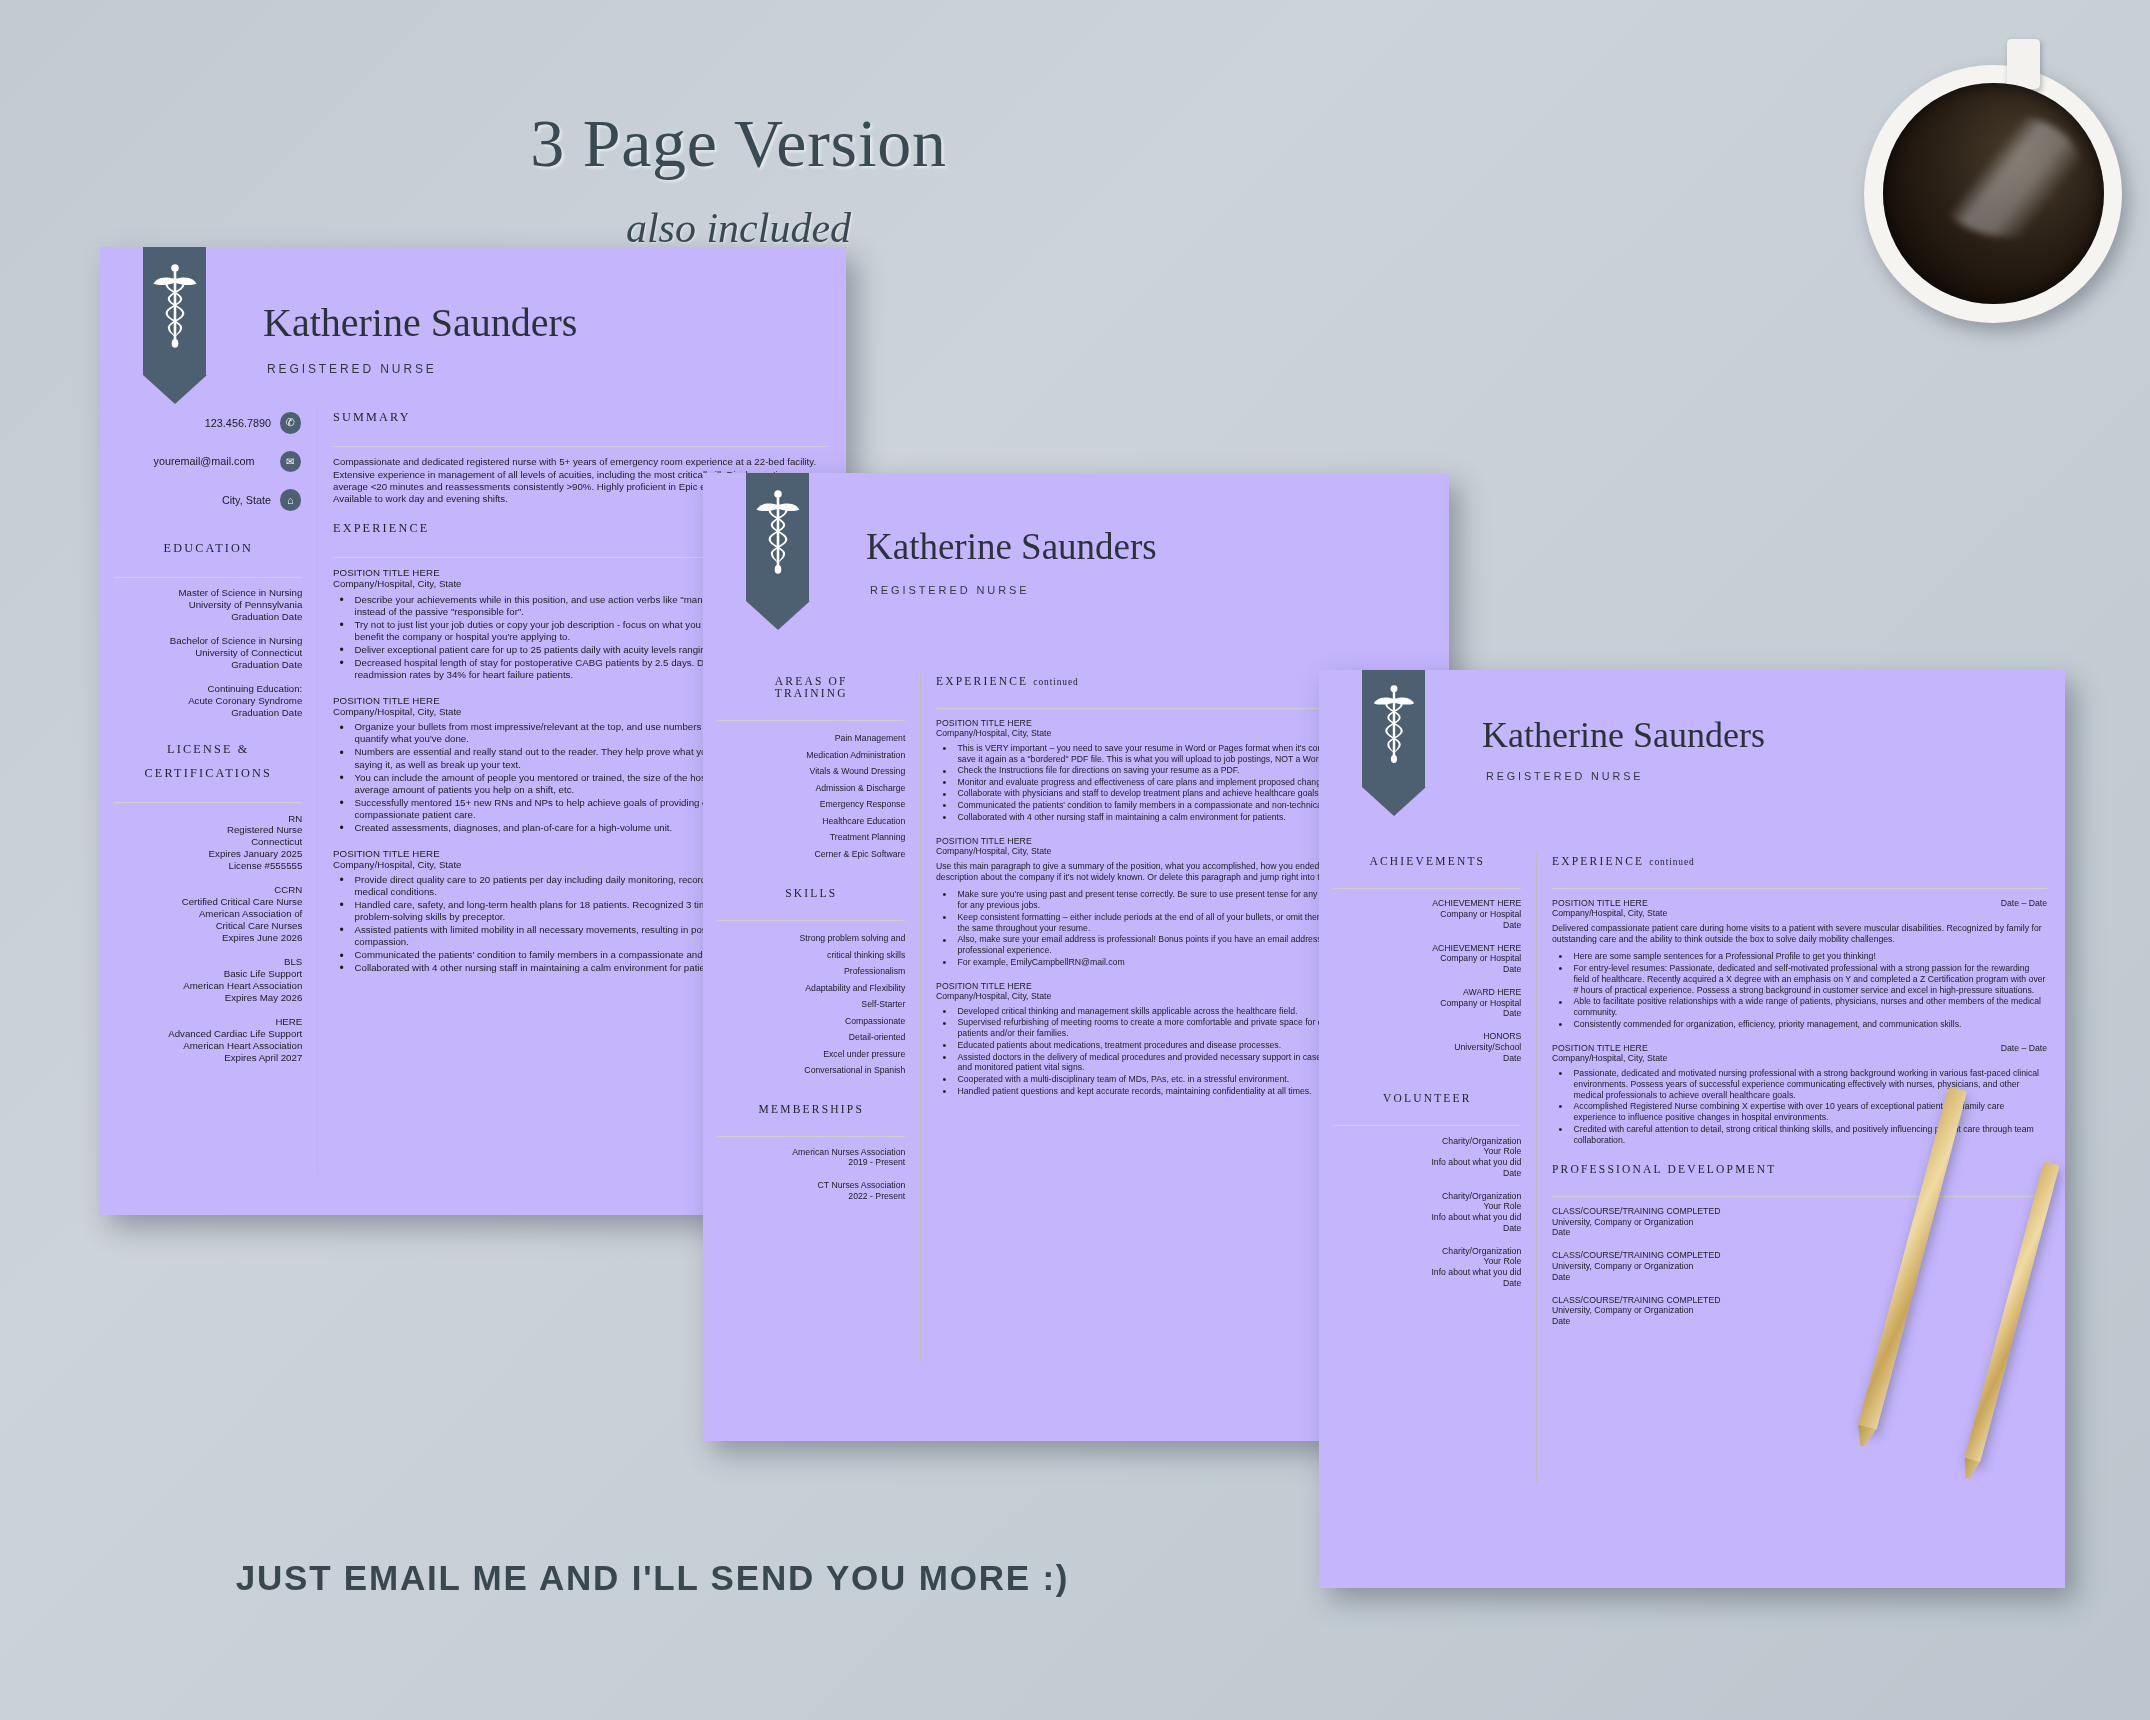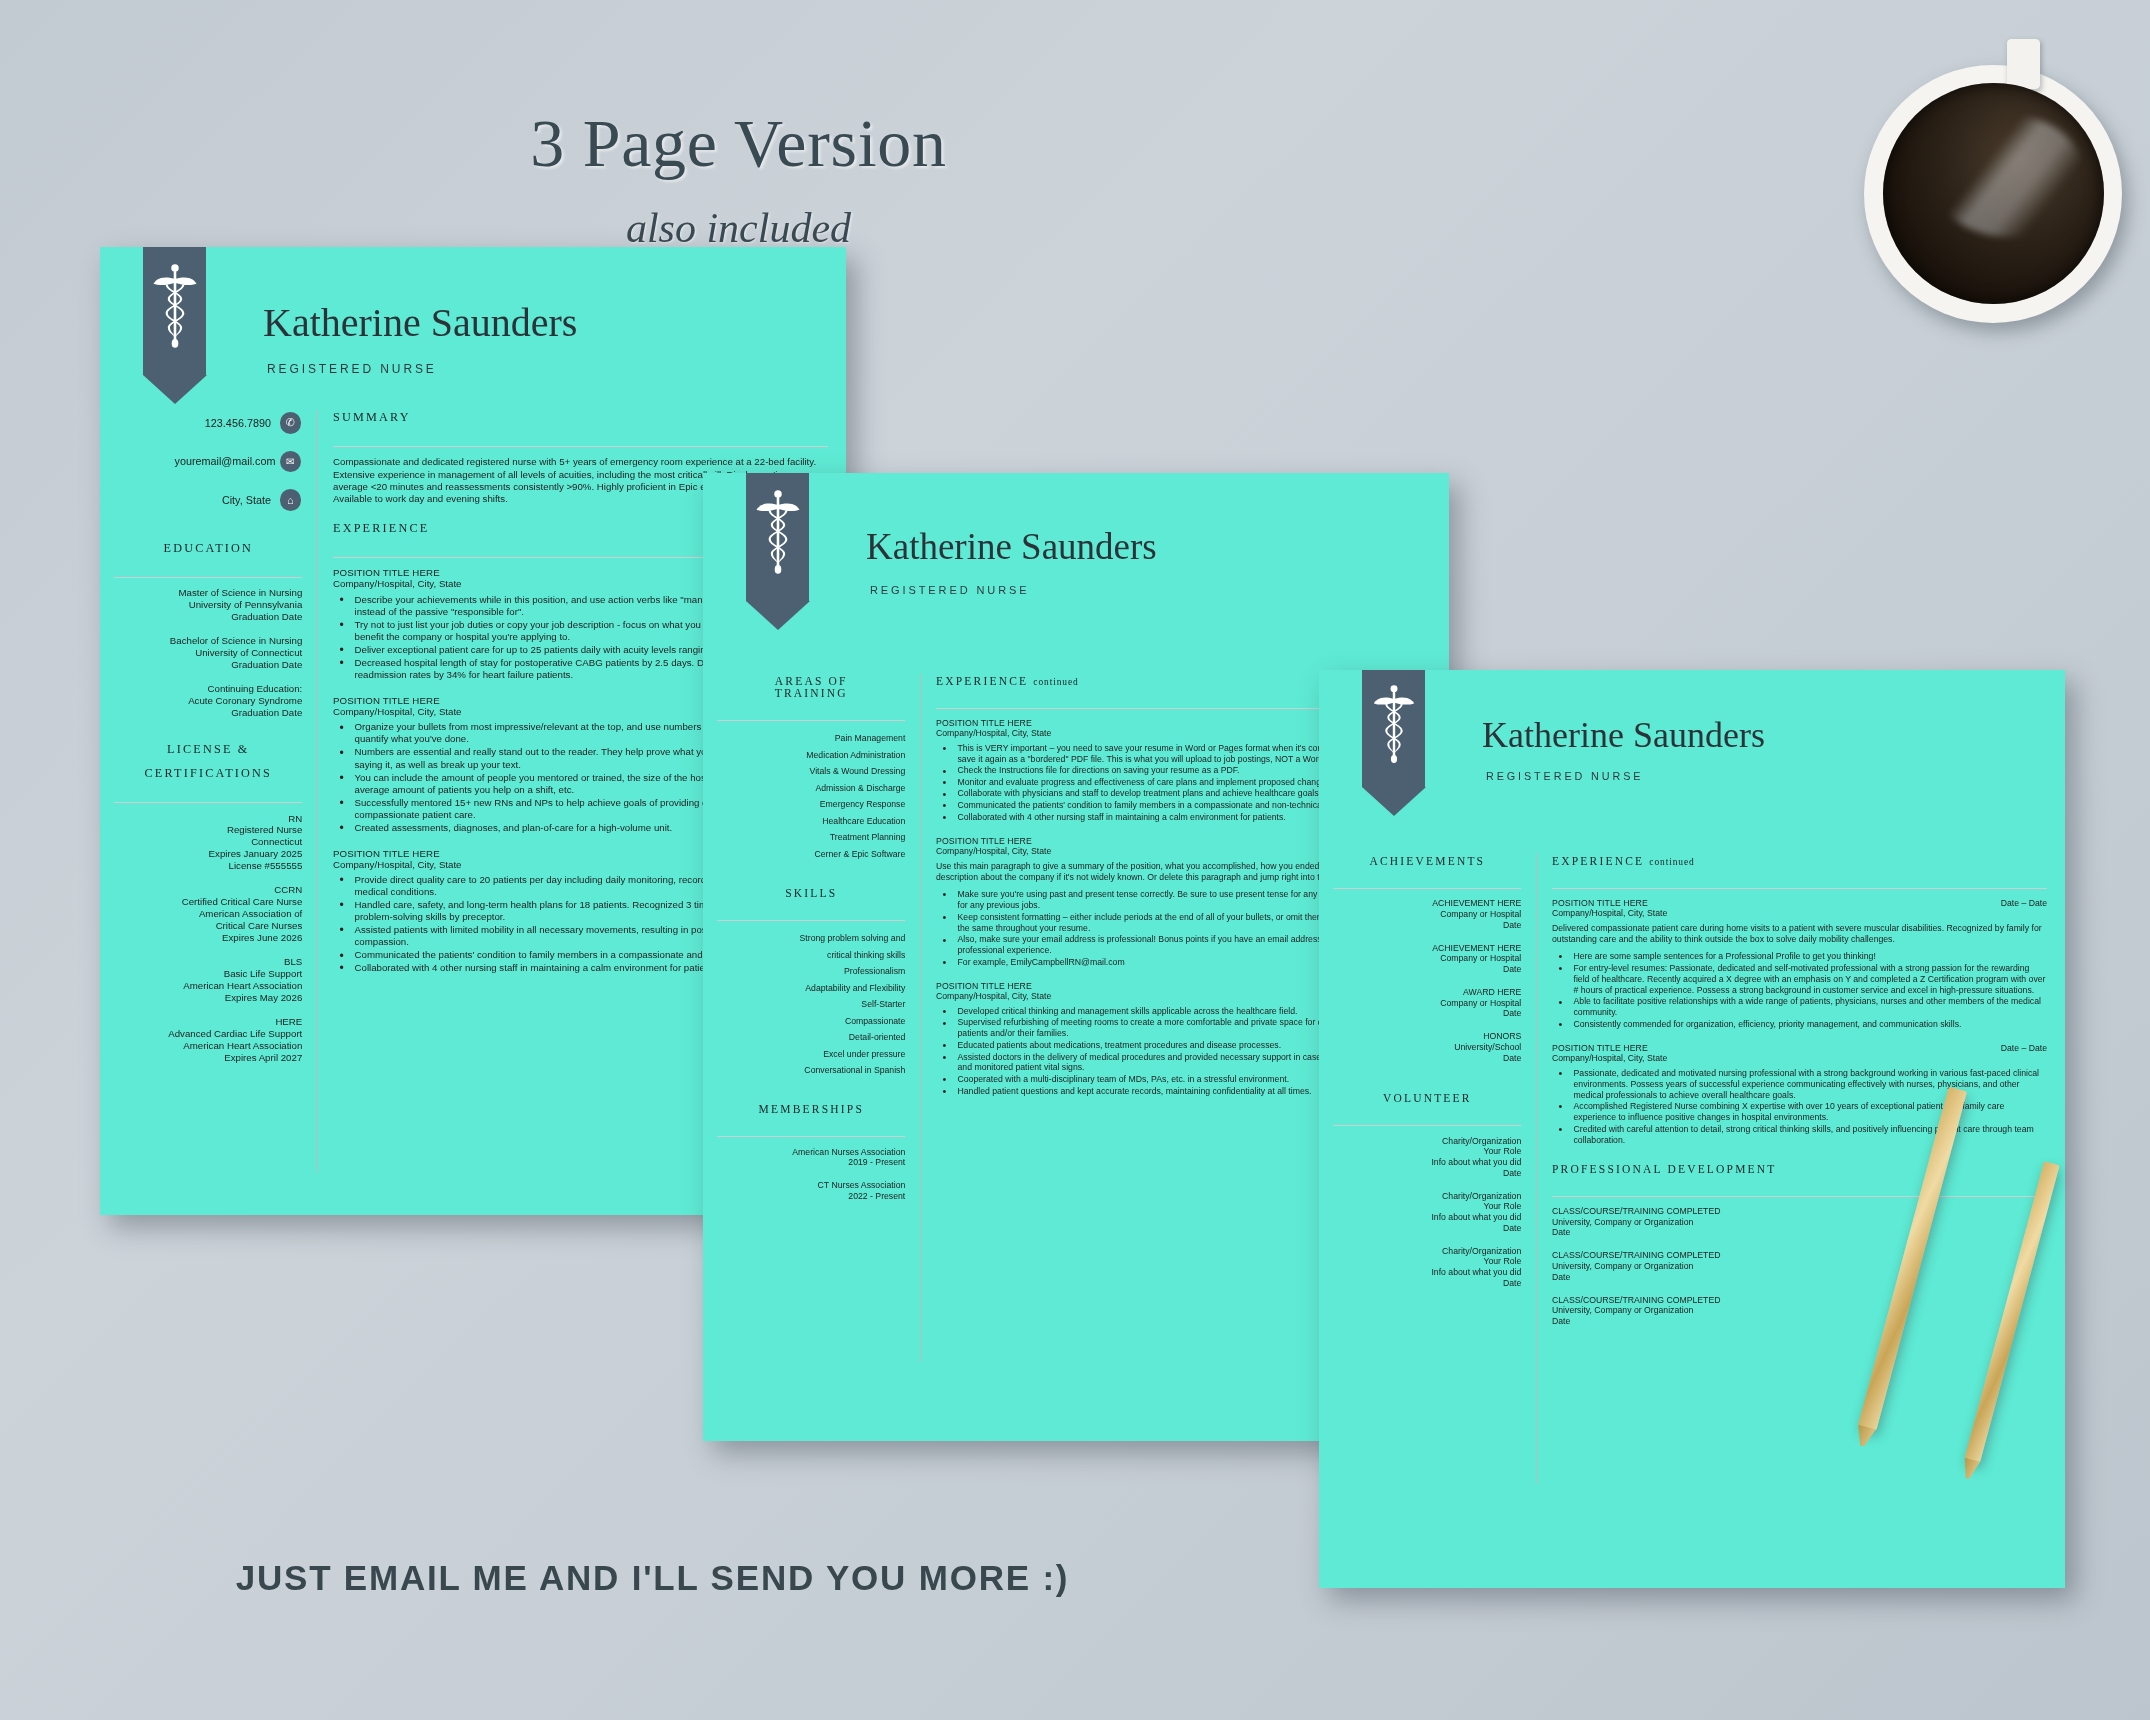"Katherine Saunders" .page { background: #5eead4 -> #c4b5fd }
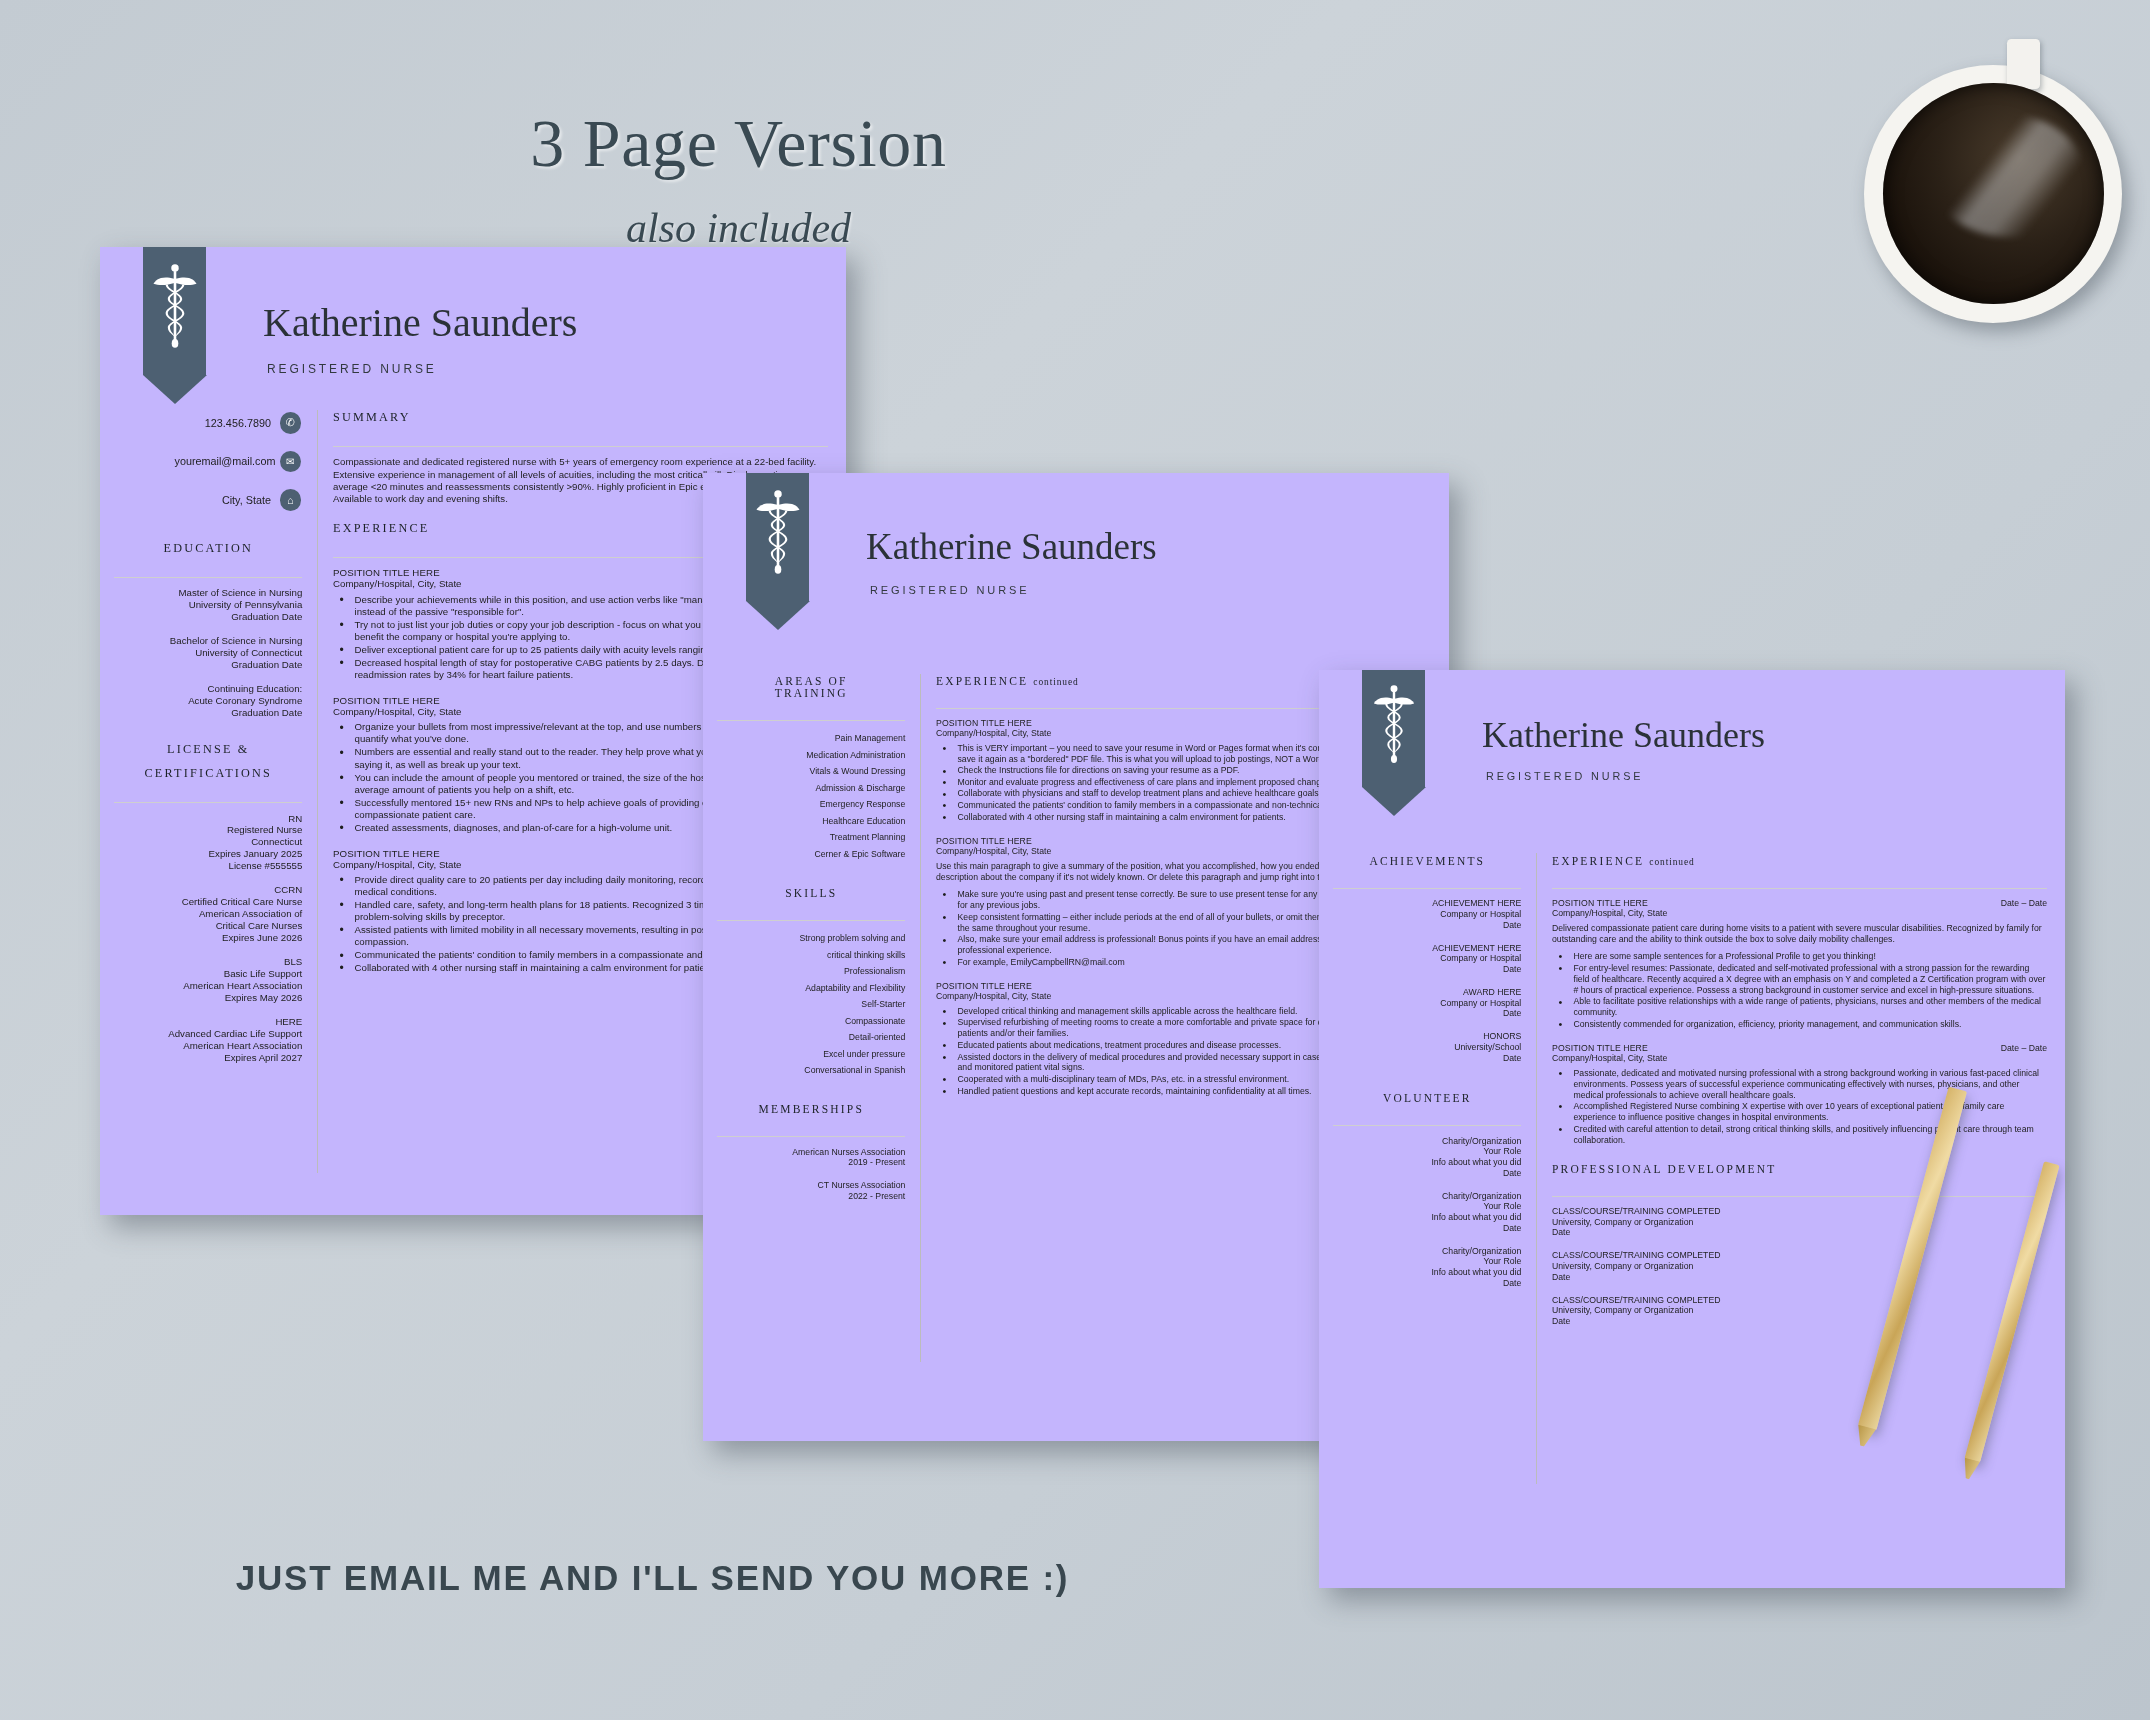"youremail@mail.com" div { gap: 4px -> 25px }
